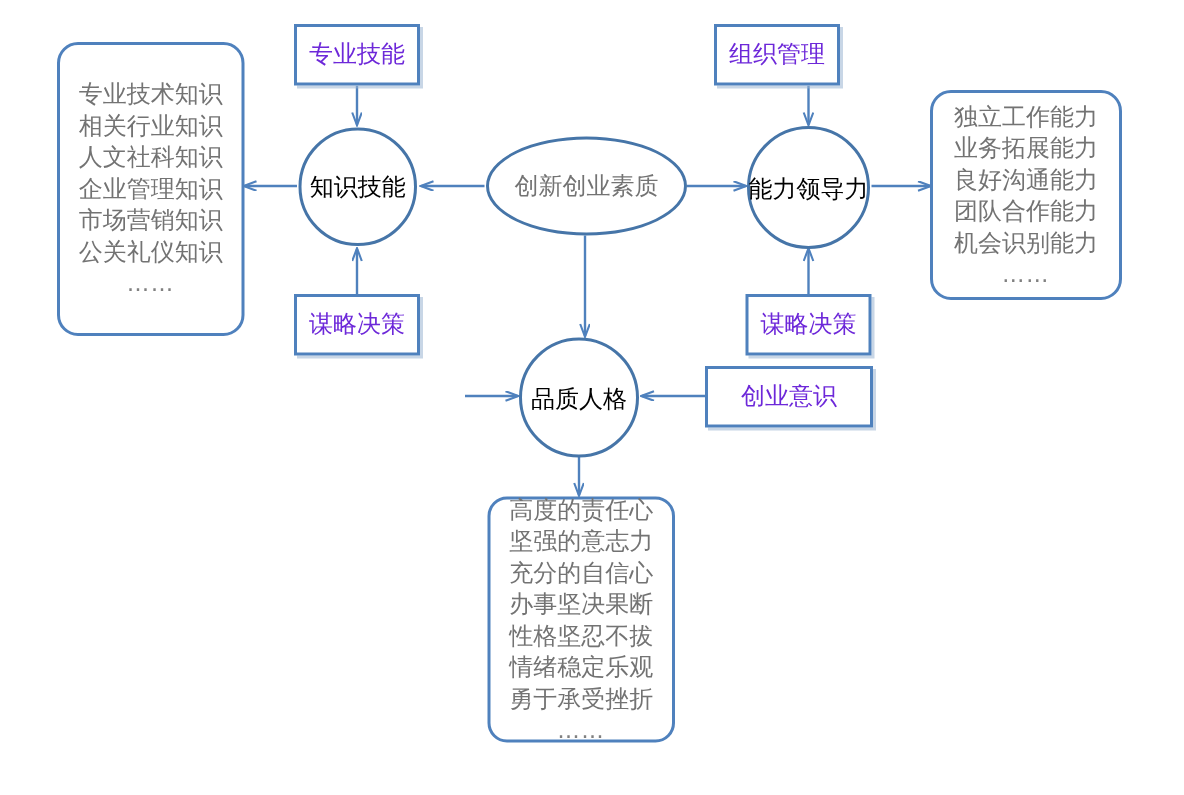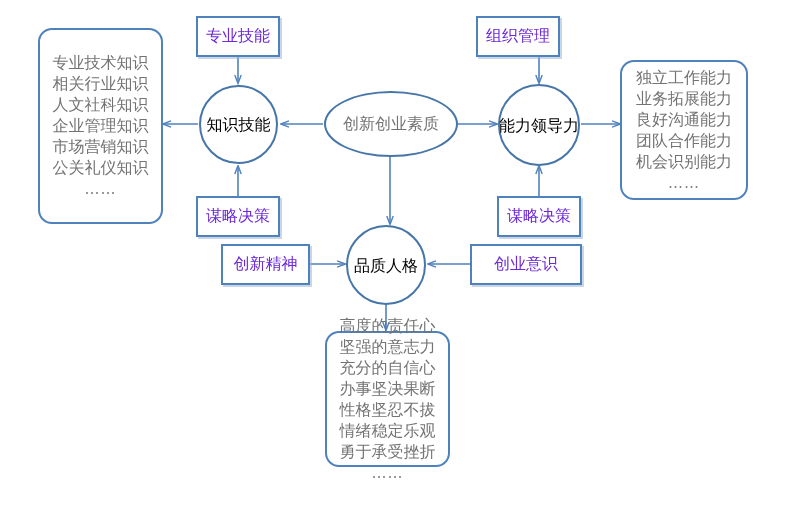"创新精神" div.rect { html: <div>创新精神</div> -> none }
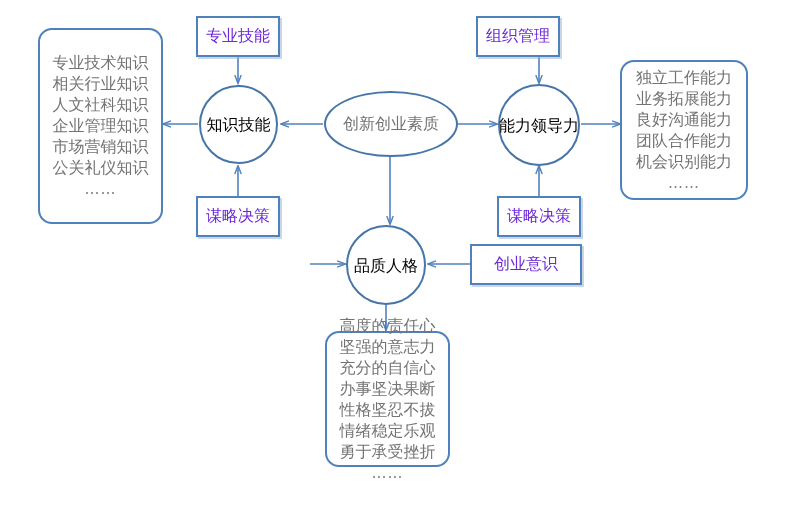"高度的责任心" div.panel { border-radius: none -> 13px; height: 136px -> 164px }
